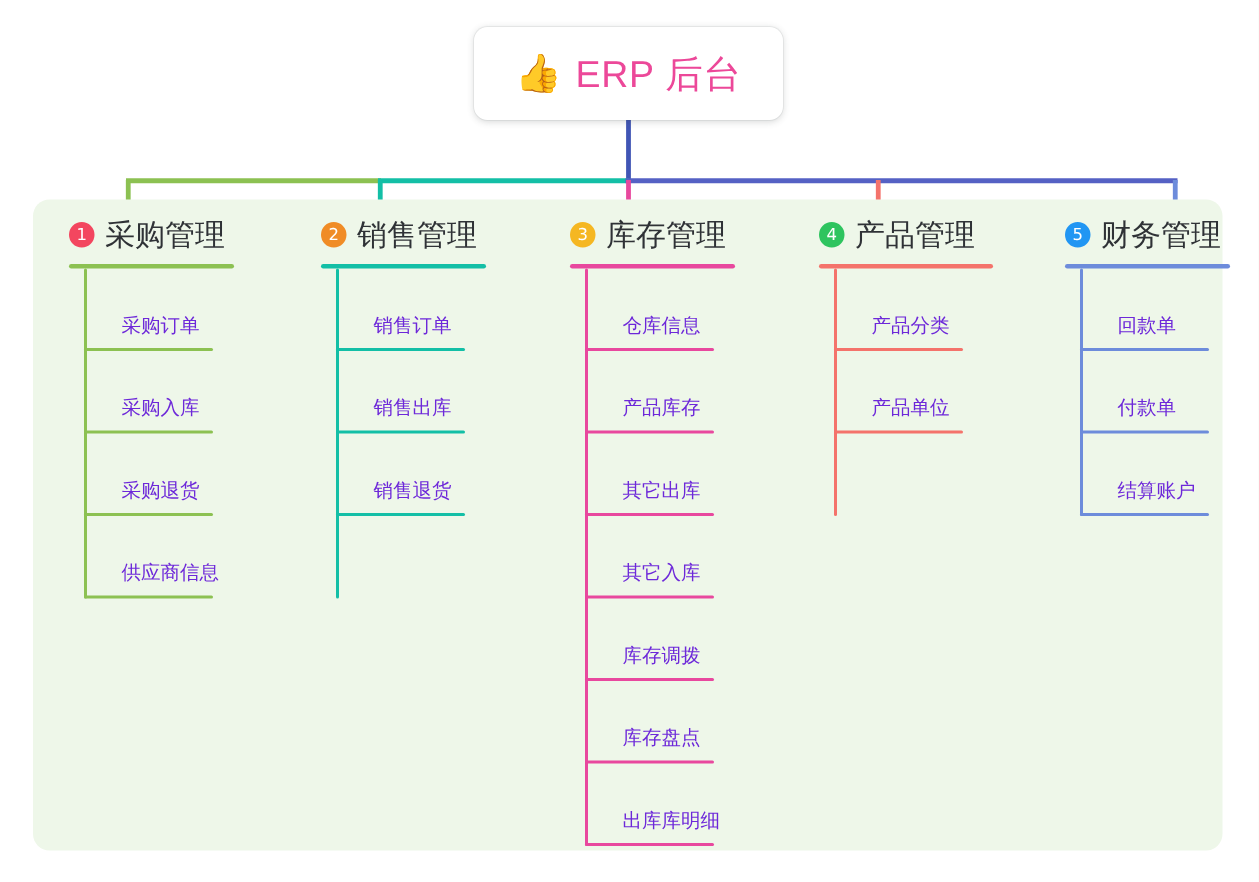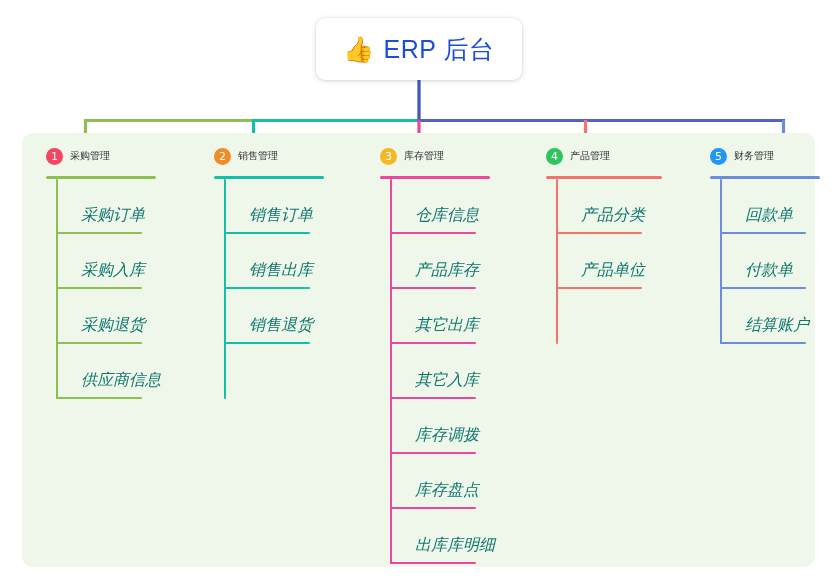"ERP 后台" .root-title { color: #1d4ed8 -> #ec4899 }
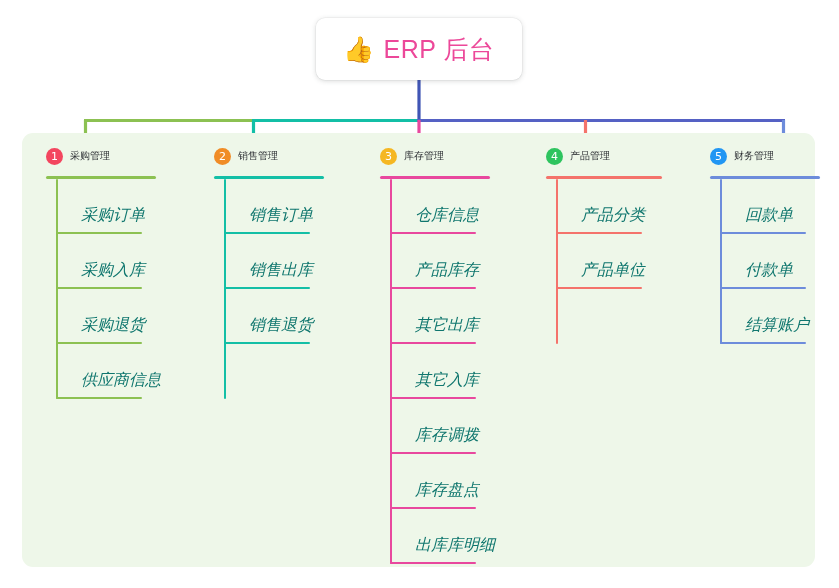"采购管理" .col-title { font-size: 10px -> 20px }
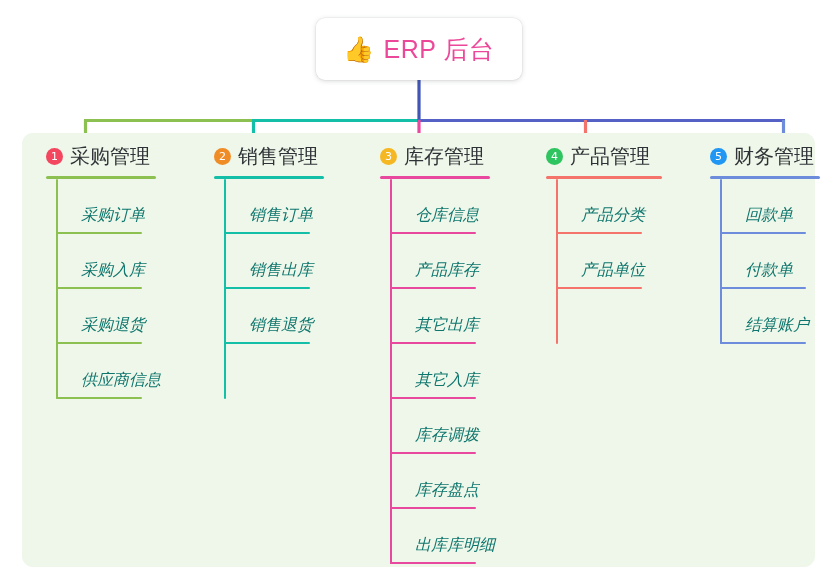"采购订单" .leaf-label { color: #0f766e -> #6d28d9; font-size: 16px -> 13px; font-style: italic -> none }
